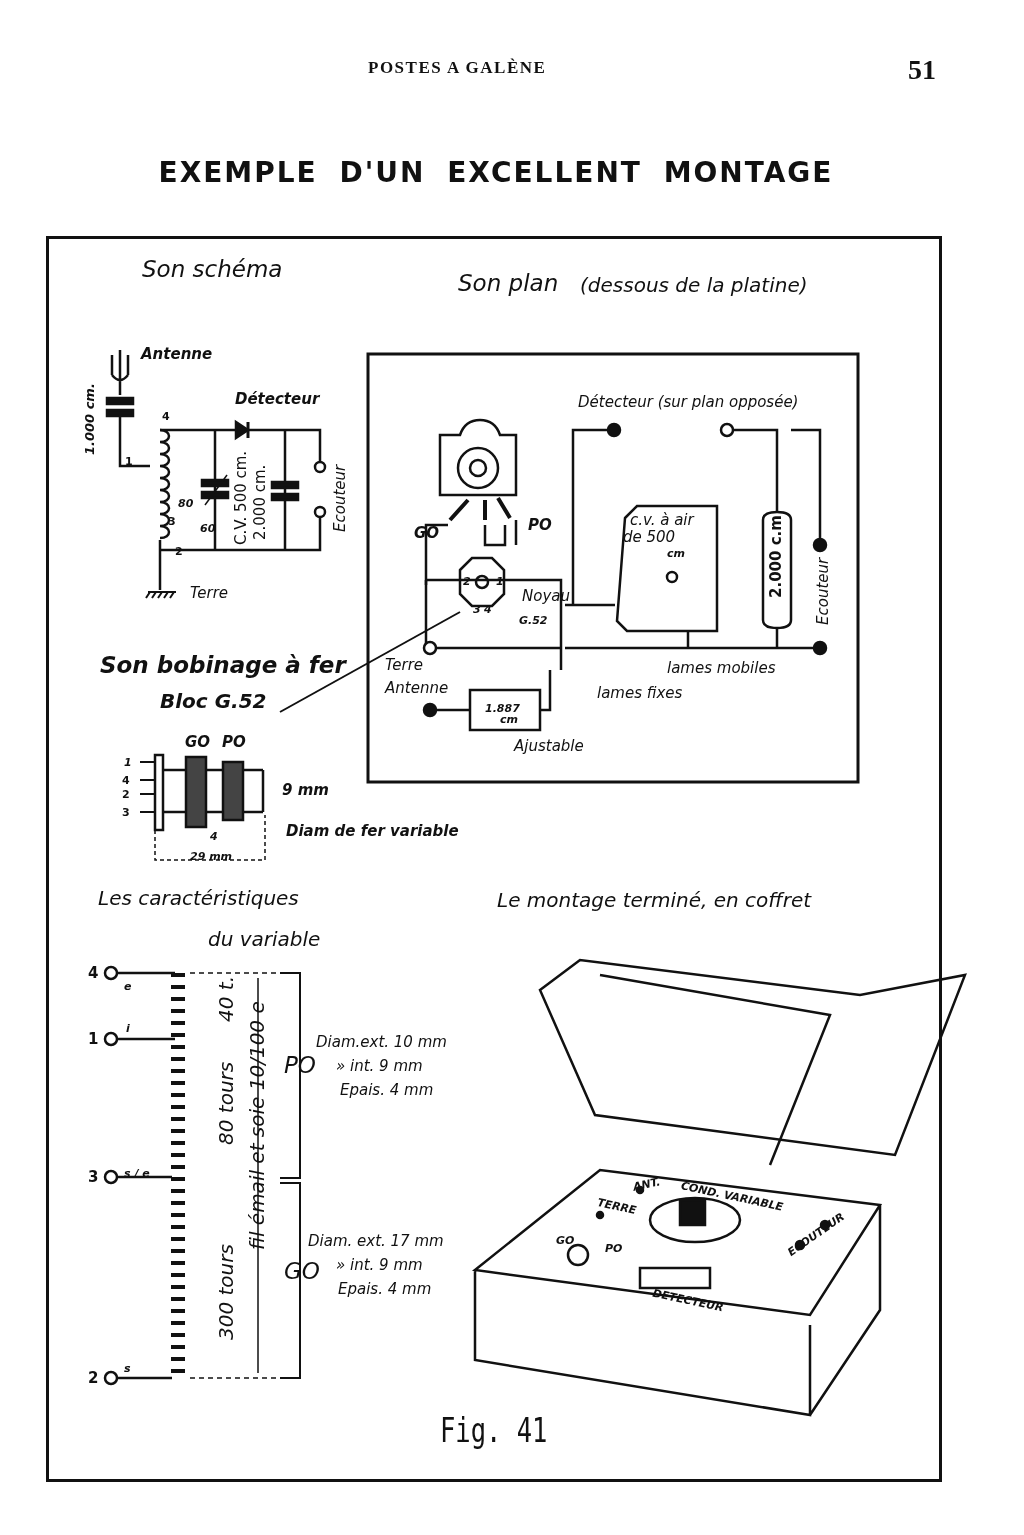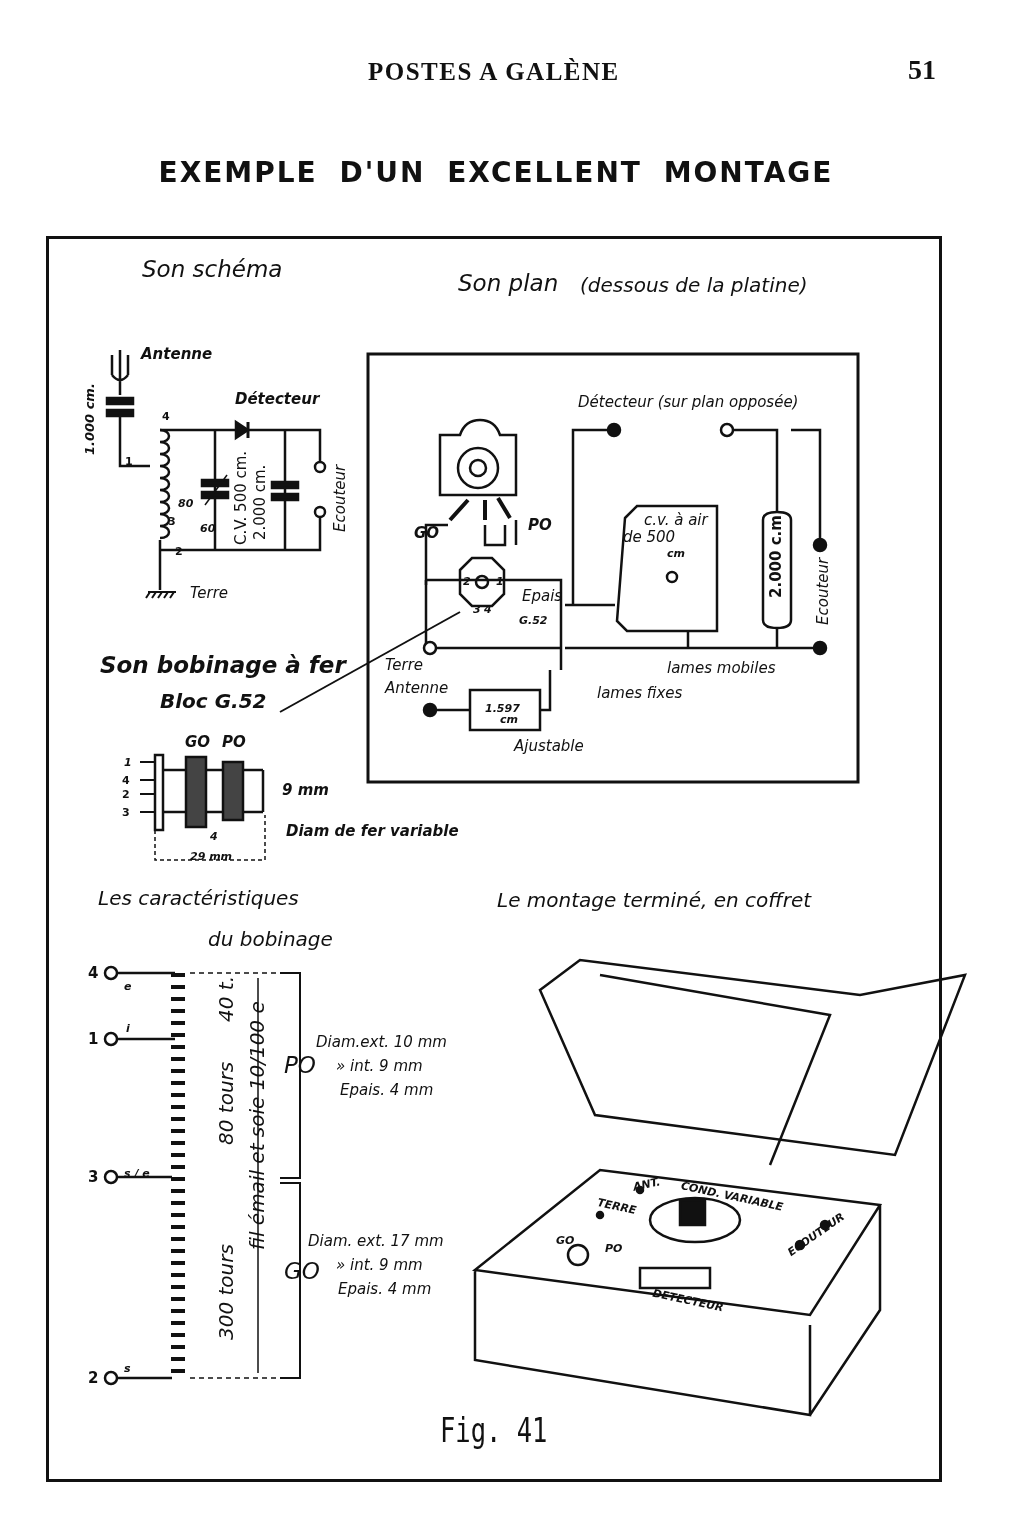"POSTES A GALÈNE" .running-head { font-size: 25px -> 17px }
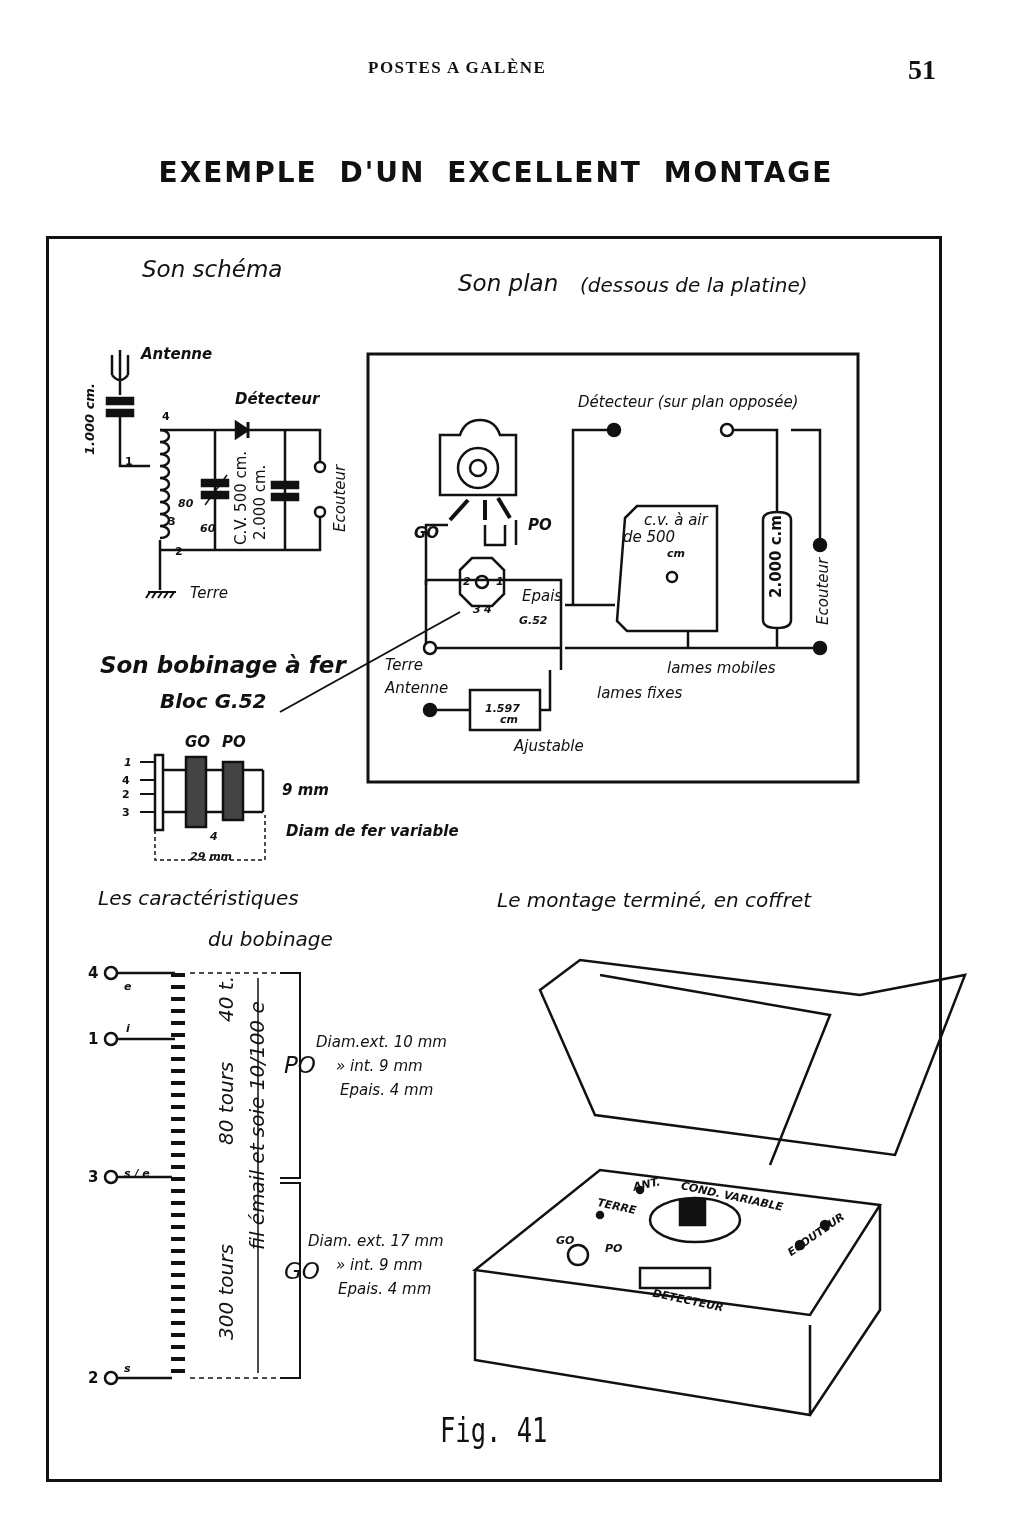"c.v. à air" div.lbl { left: 644px -> 630px }
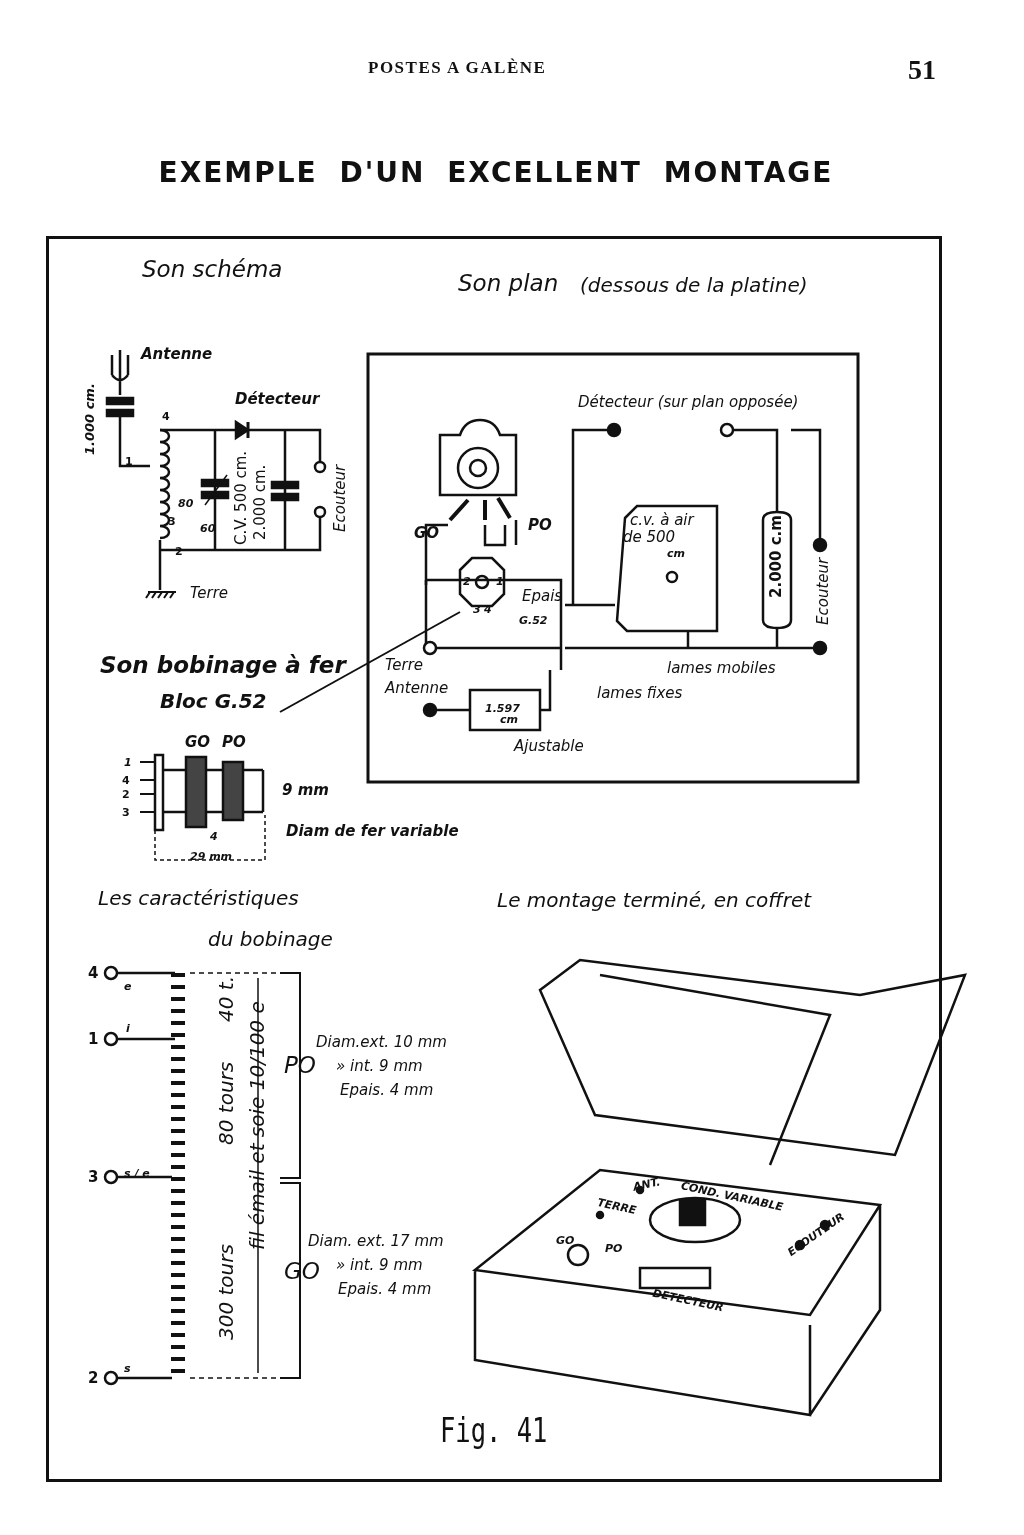"Epais" div.lbl { text: Epais -> Noyau }
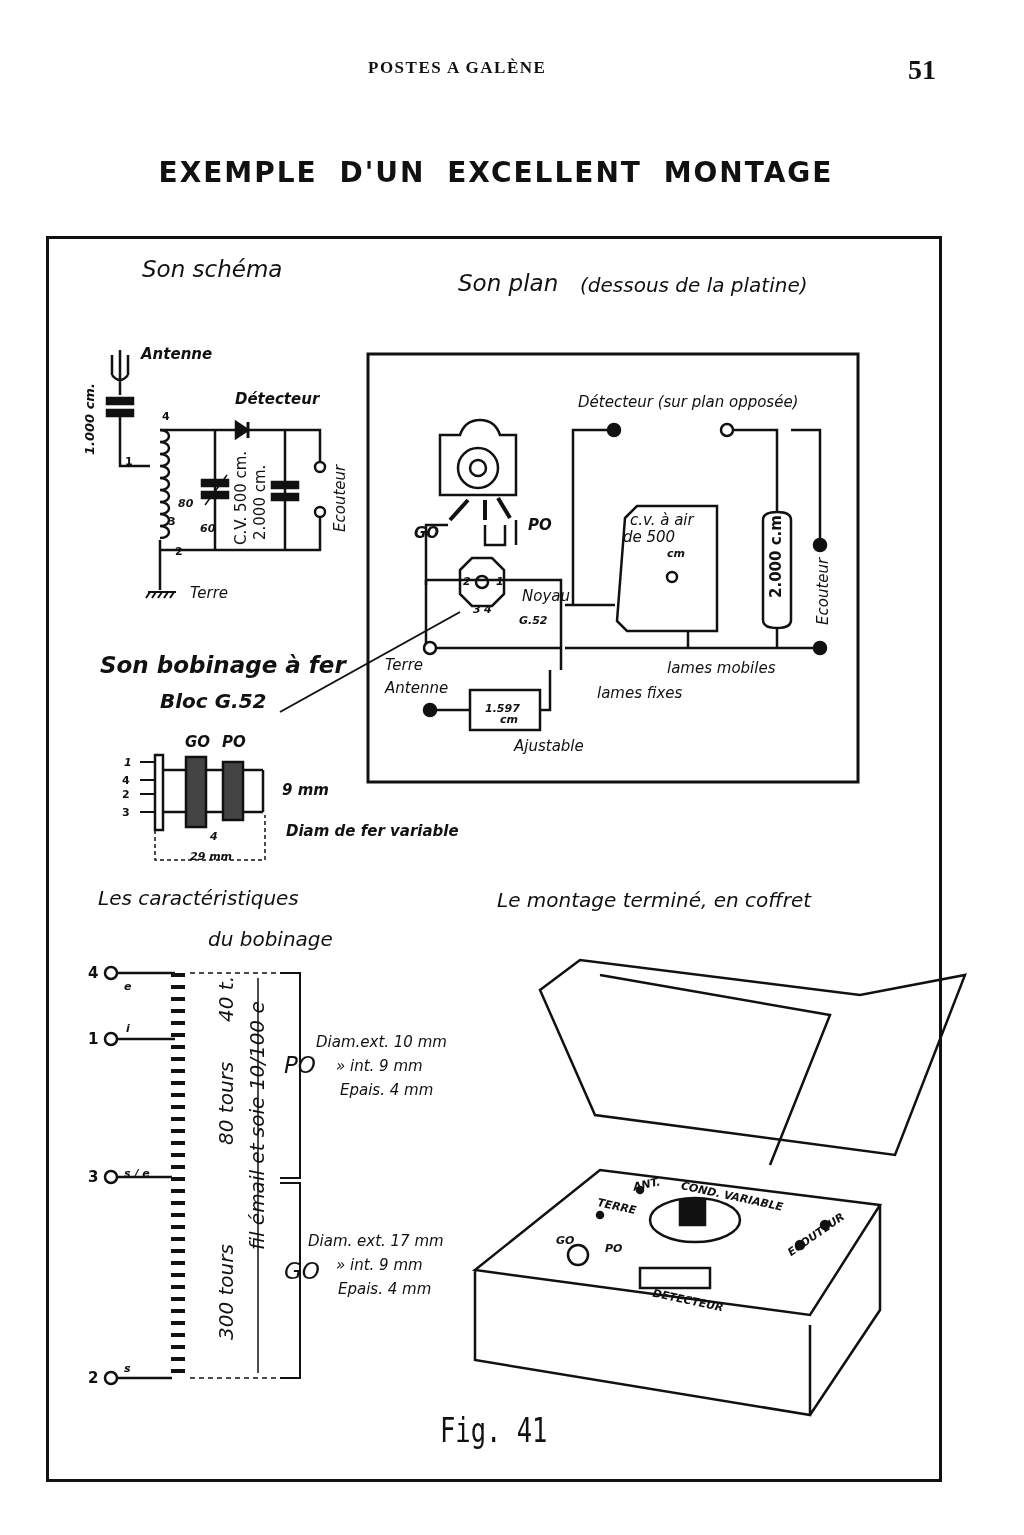"1.597" div.lbl { text: 1.597 -> 1.887 }
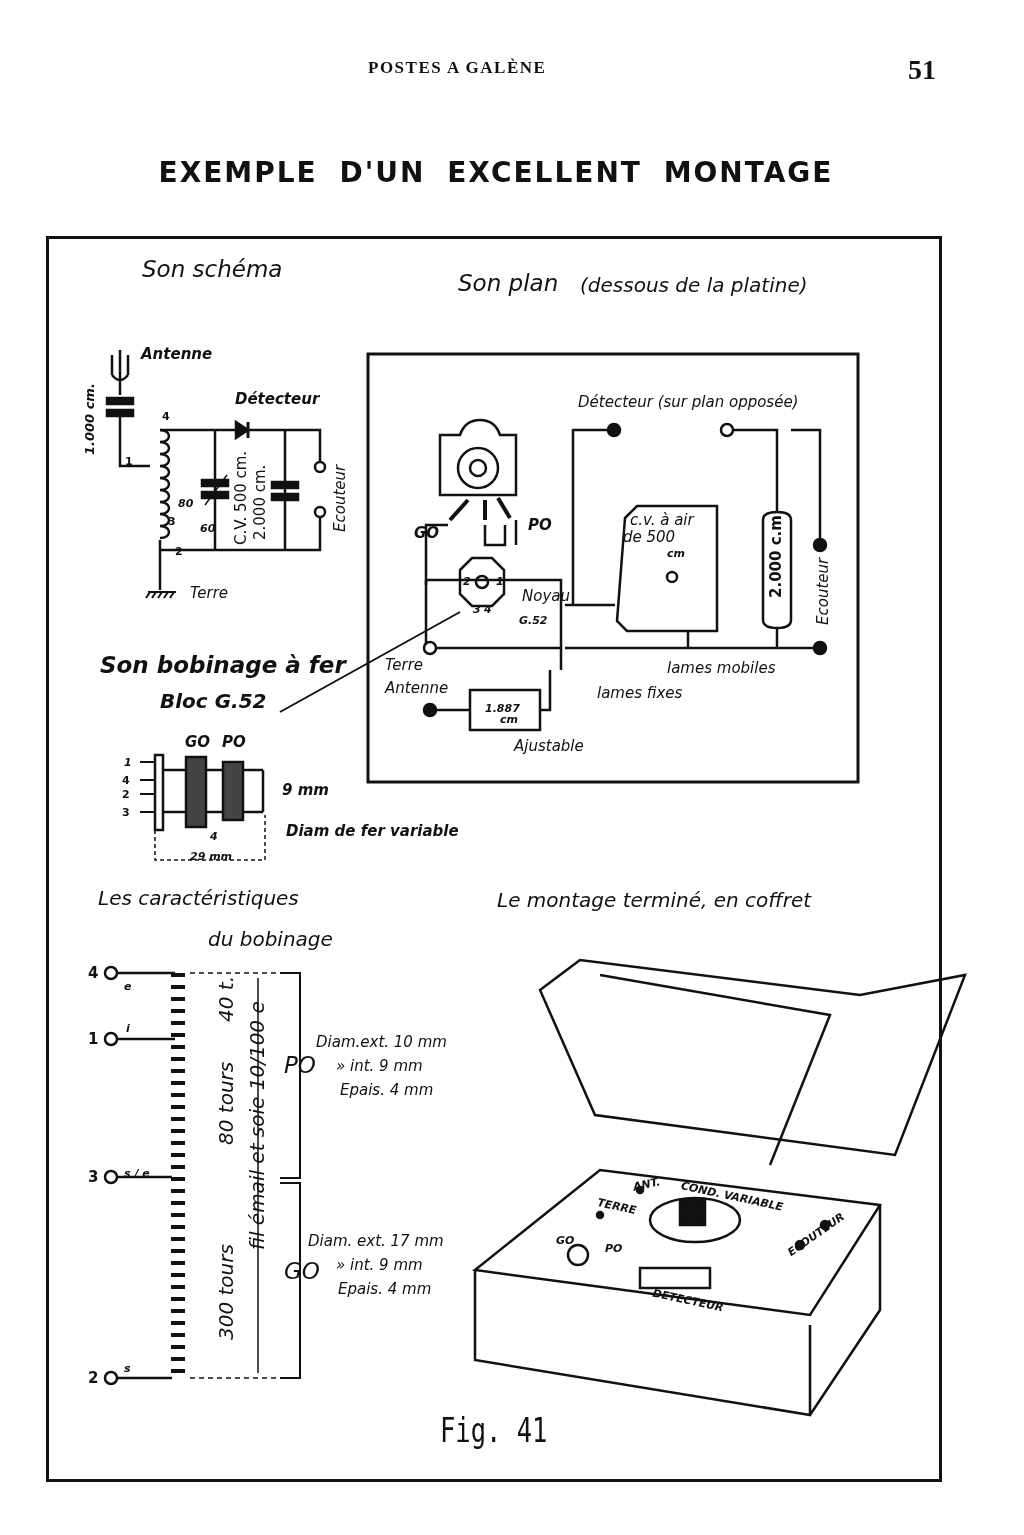"du bobinage" div.lbl { text: bobinage -> variable }
